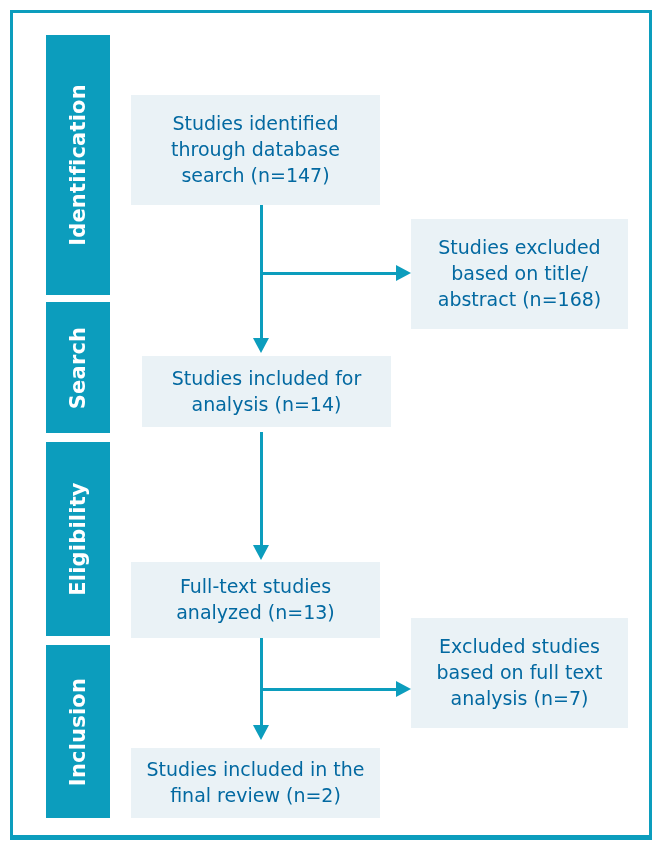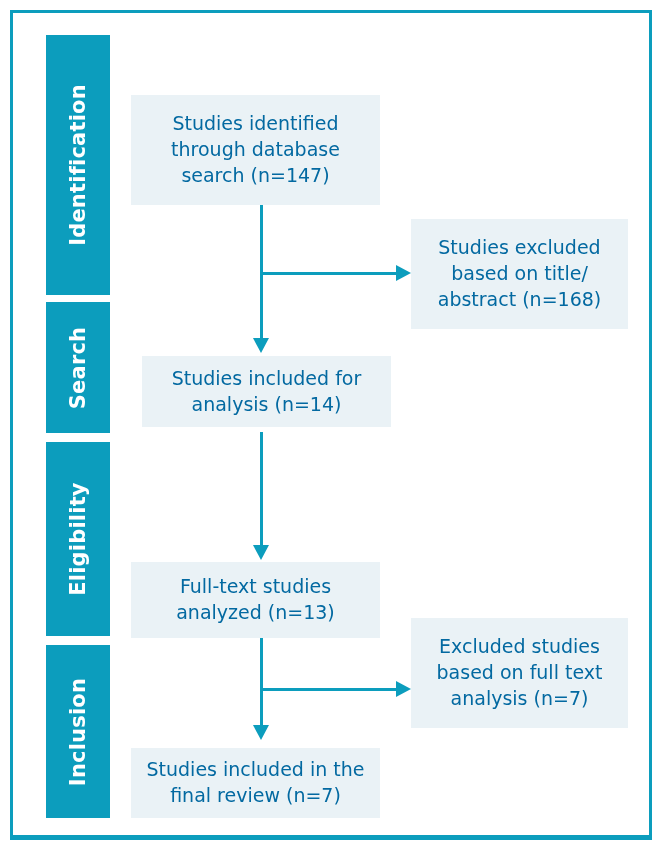"Studies included in the final" div.flow-box { text: 7 -> 2 }
